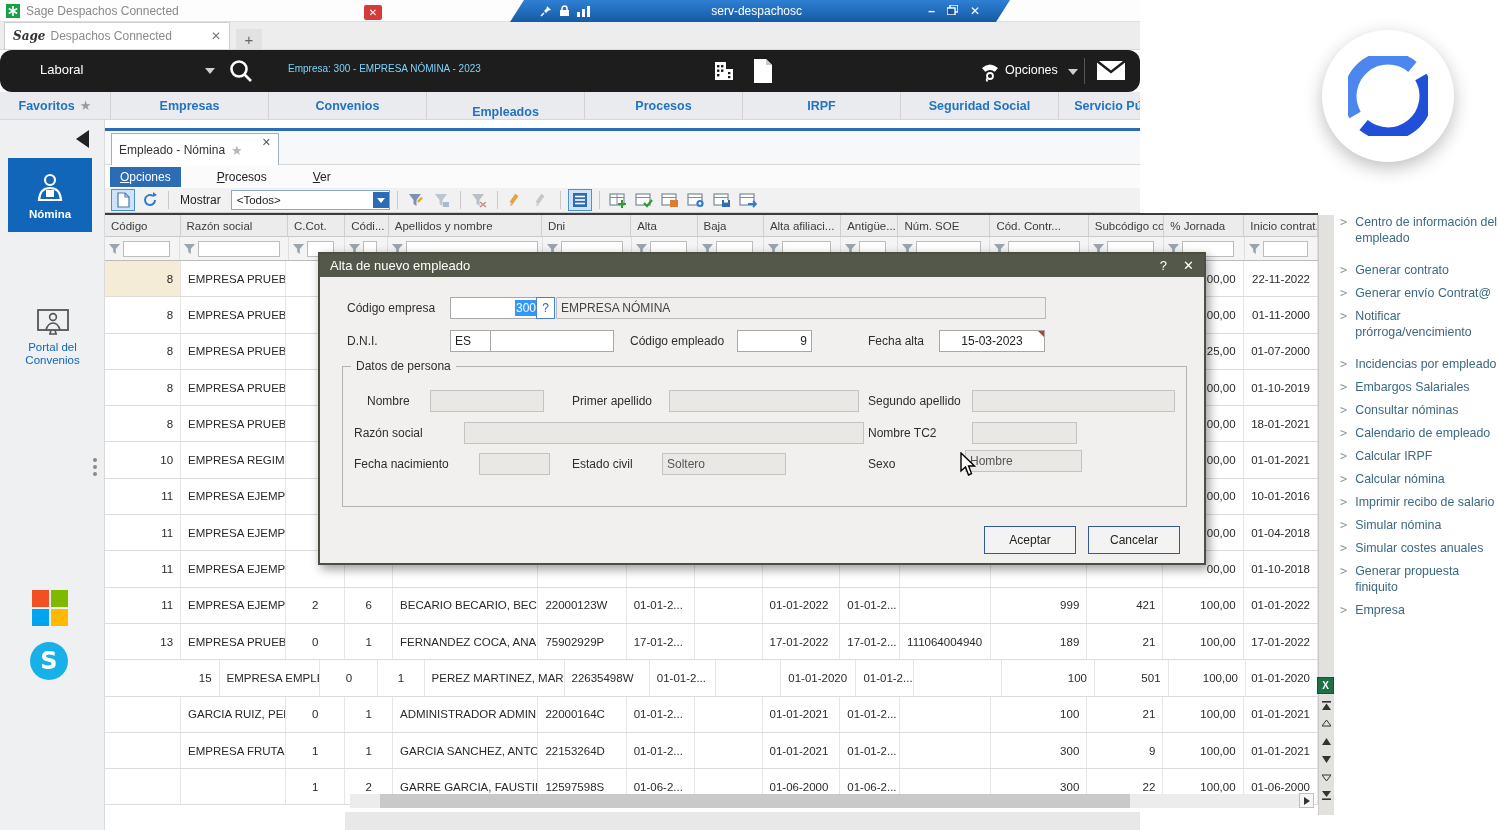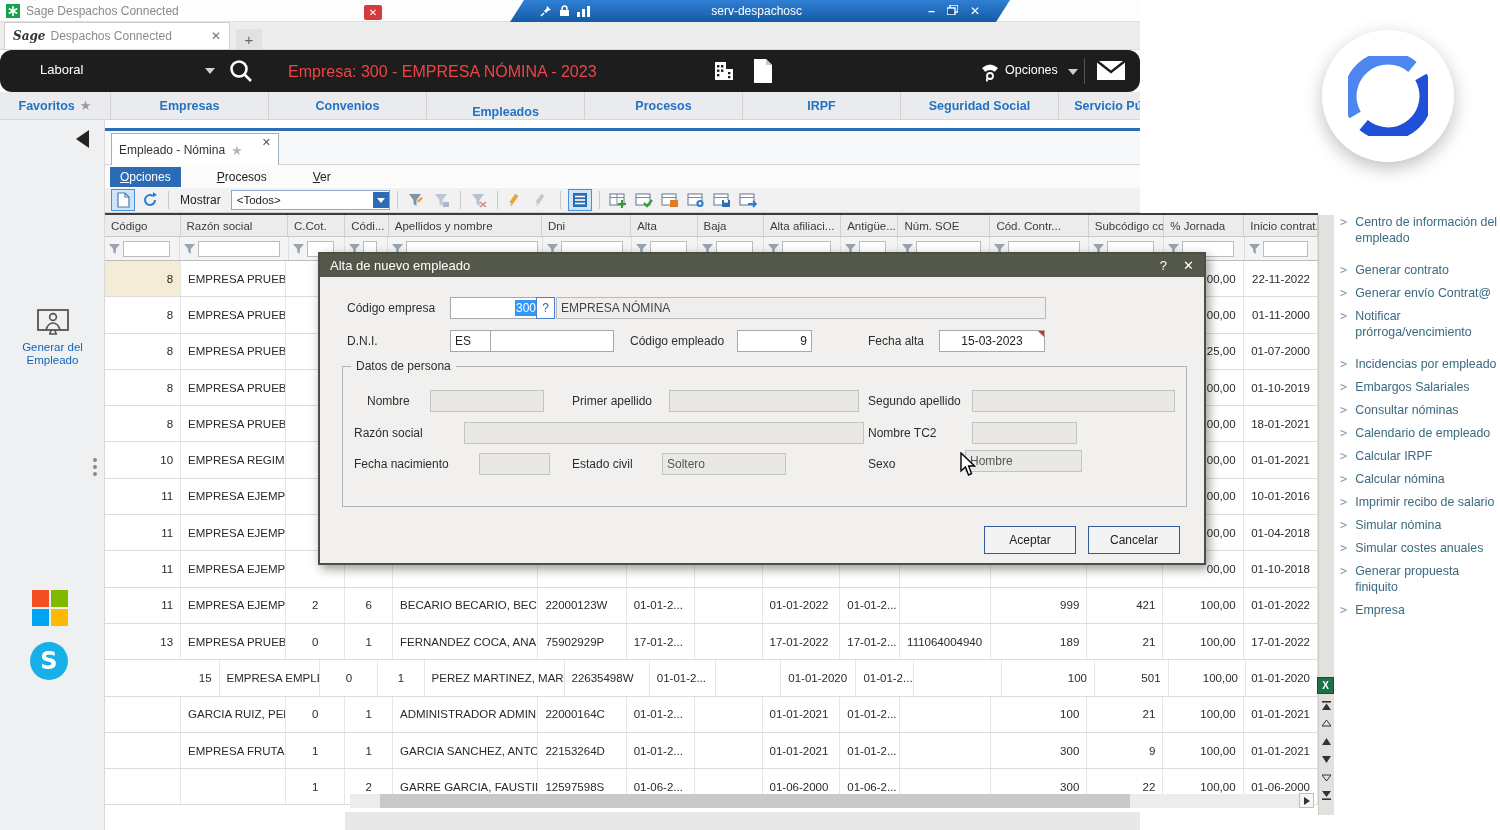"Empresa: 300 - EMPRESA NÓMINA" #empresa-label { color: #ef4444 -> #7dd3fc; font-size: 16px -> 10px }
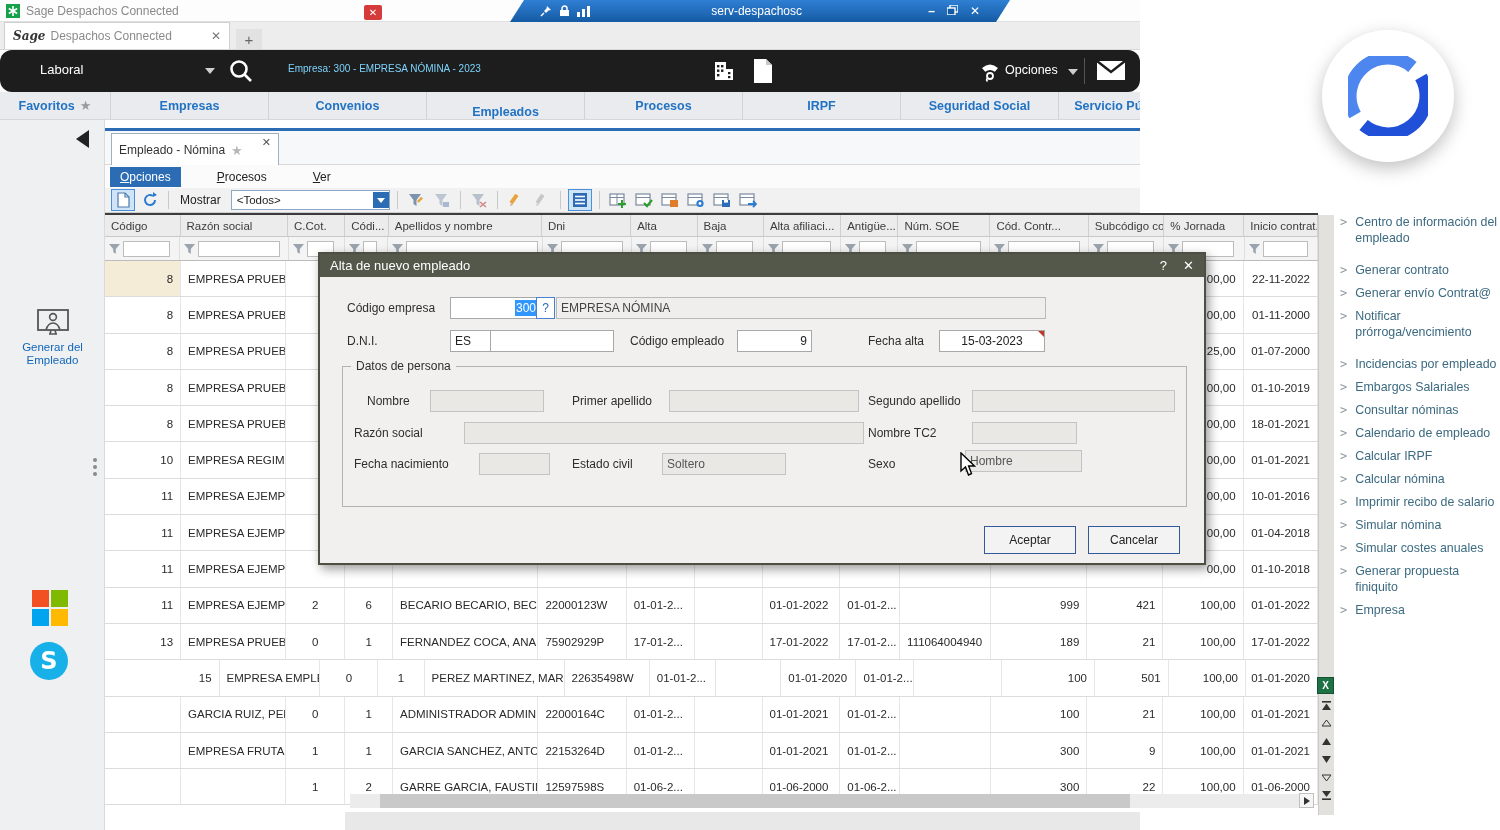"Nómina" div { html: none -> <div> <svg> <circle></circle> <path></path> <path></path> </svg> <span>Nómina</span> </div> }
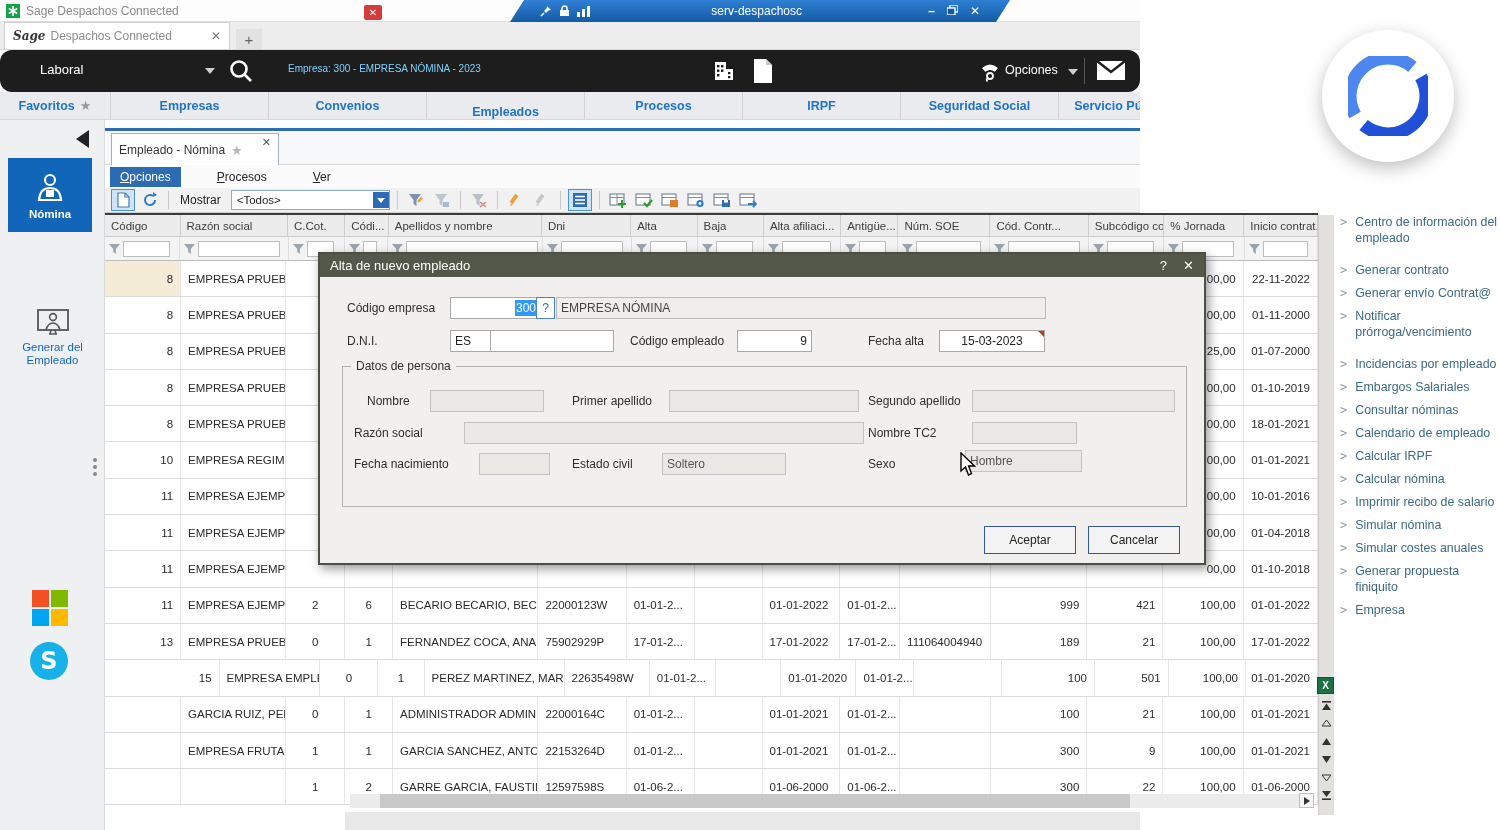"Generar del Empleado" span { text: Generar del Empleado -> Portal del Convenios }
